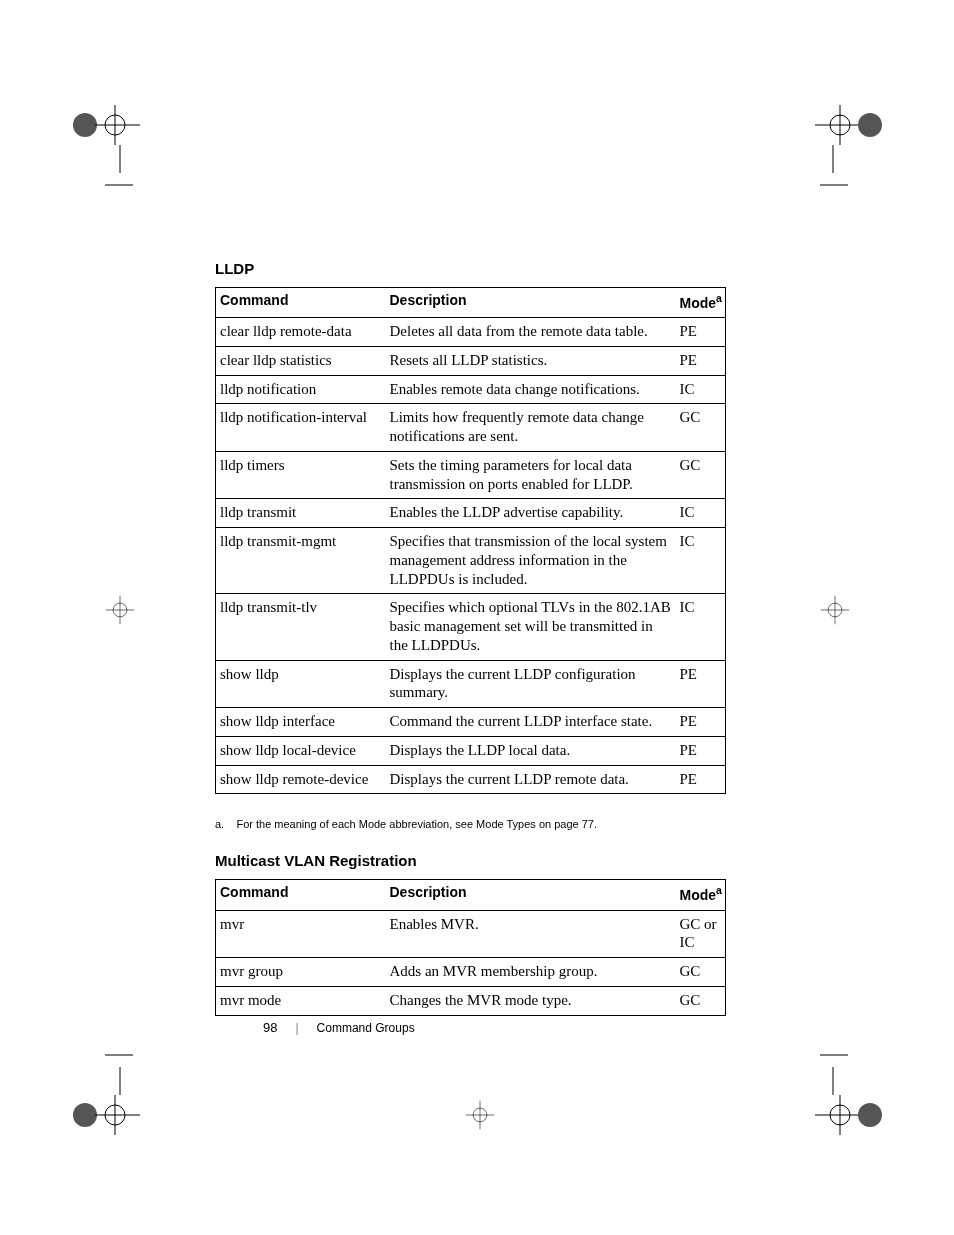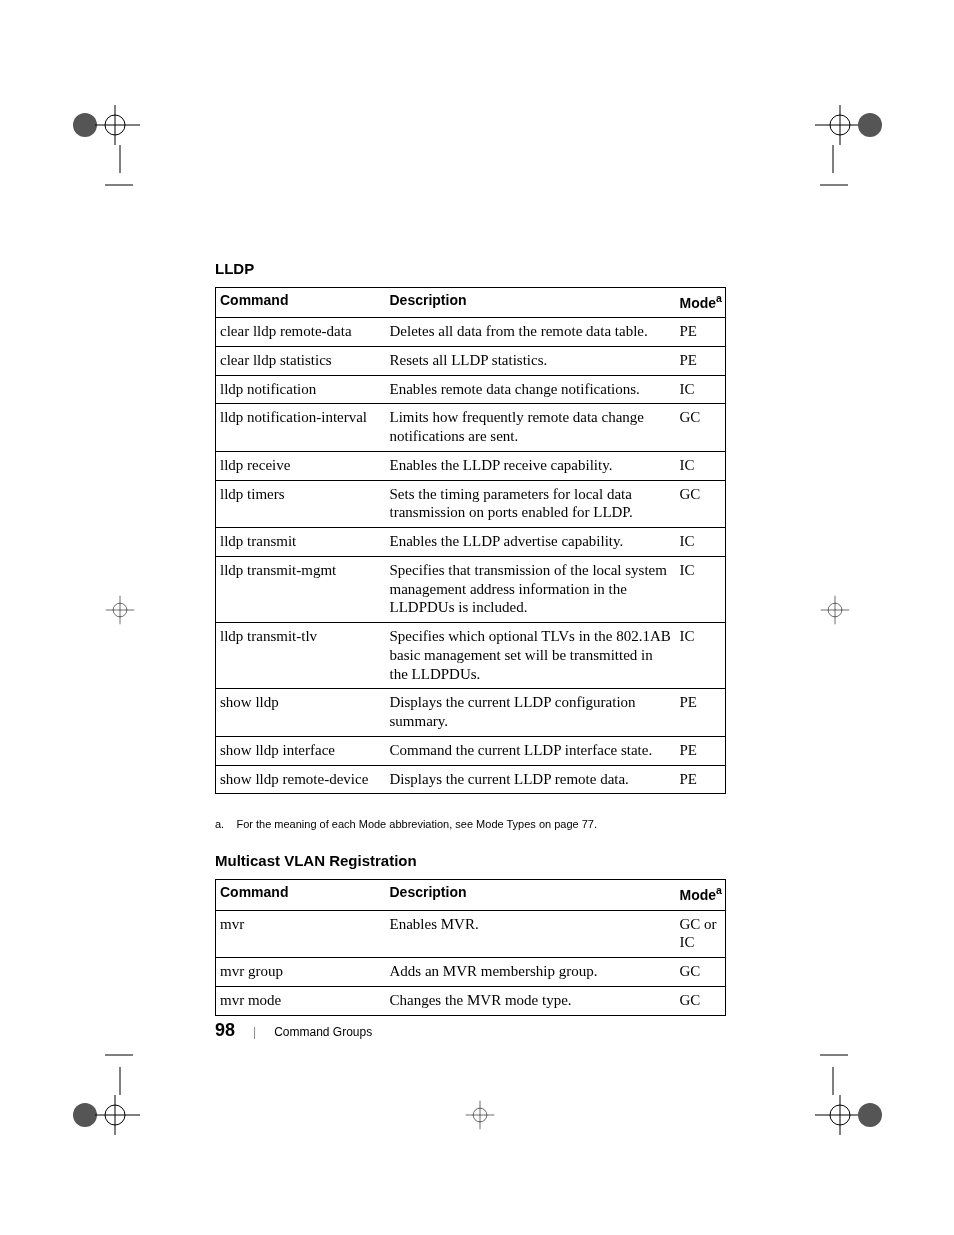"lldp receive" tr { html: <tr> <td>lldp receive</td> <td>Enables the LLDP receive capability.</td> <td>IC</td> </tr> -> none }
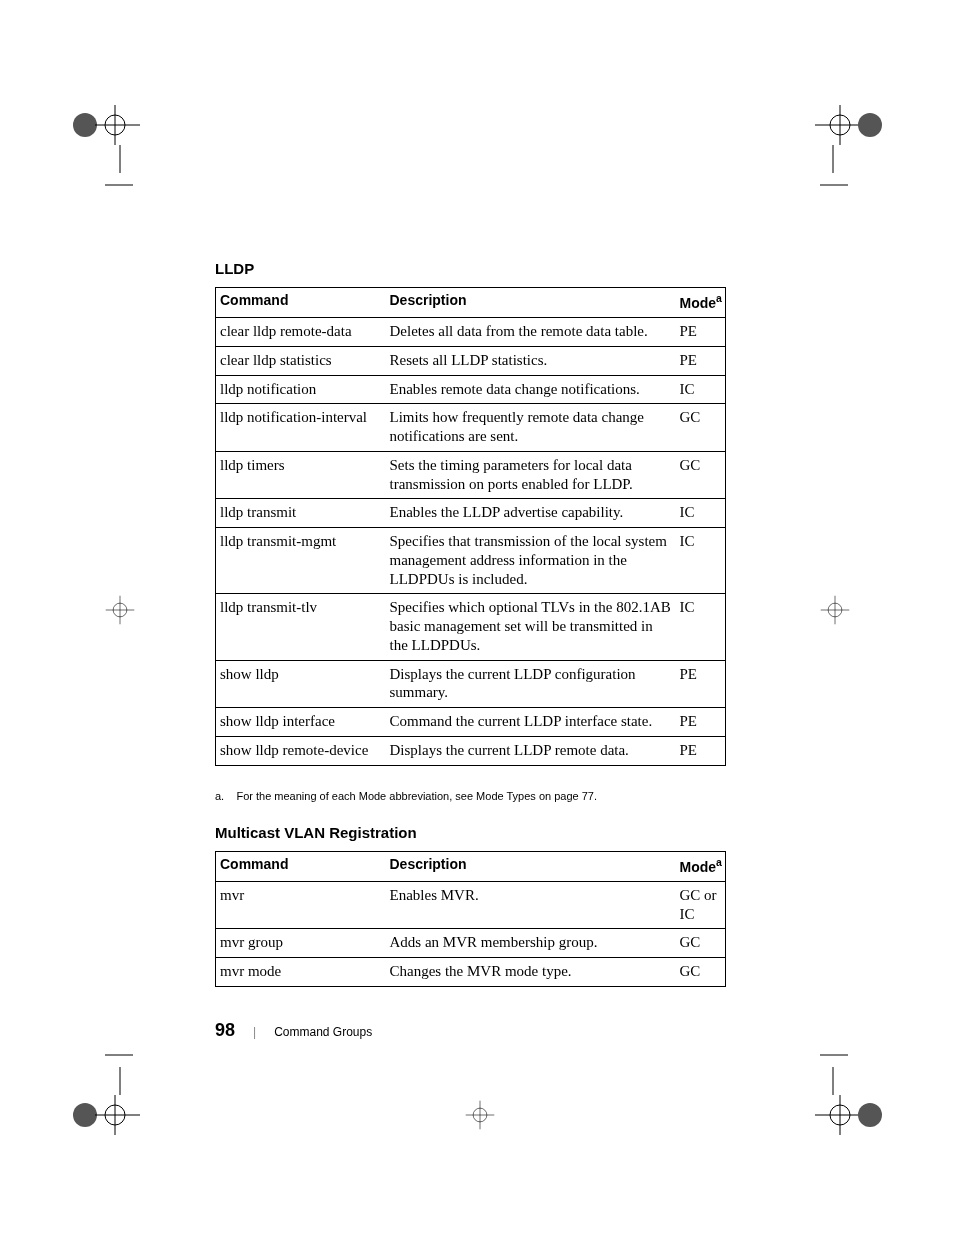"show lldp local-device" tr { html: none -> <tr> <td>show lldp local-device</td> <td>Displays the LLDP local data.</td> <td>PE</td> </tr> }
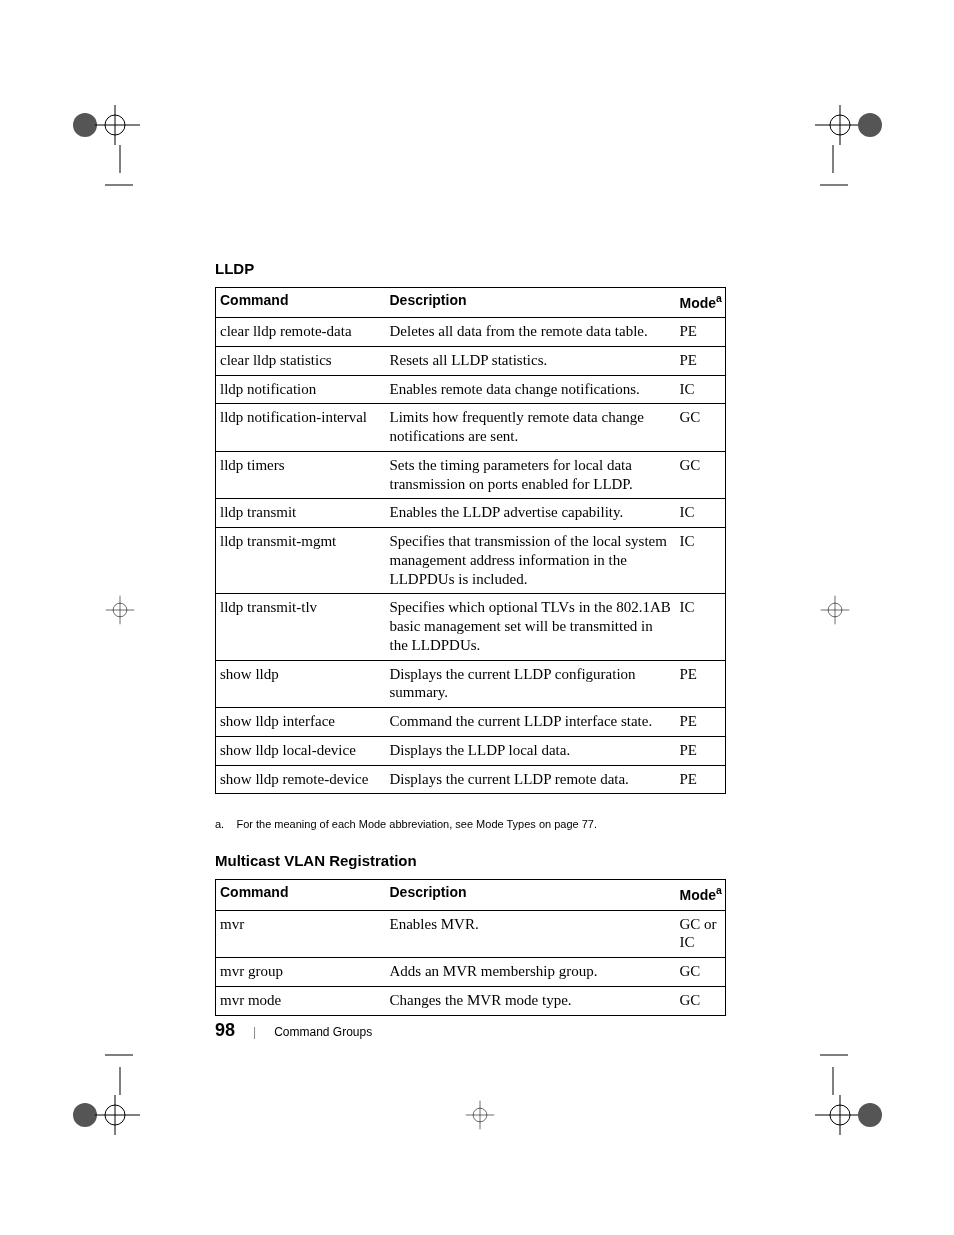"98" .footer .pn { font-size: 18px -> 13px; font-weight: bold -> normal; margin-left: none -> 48px }
